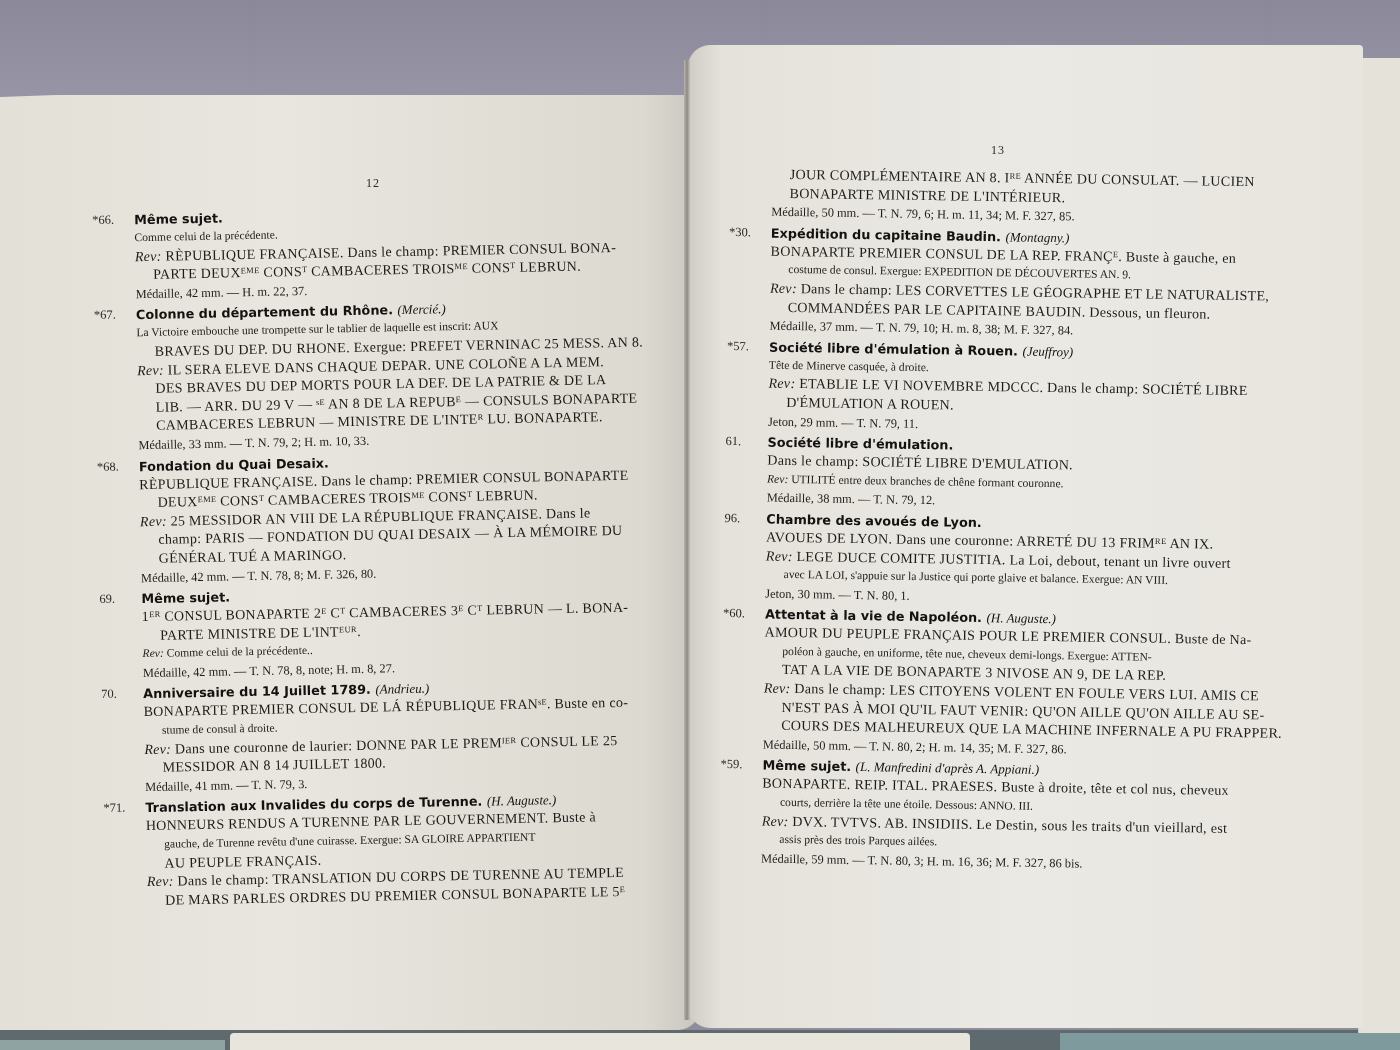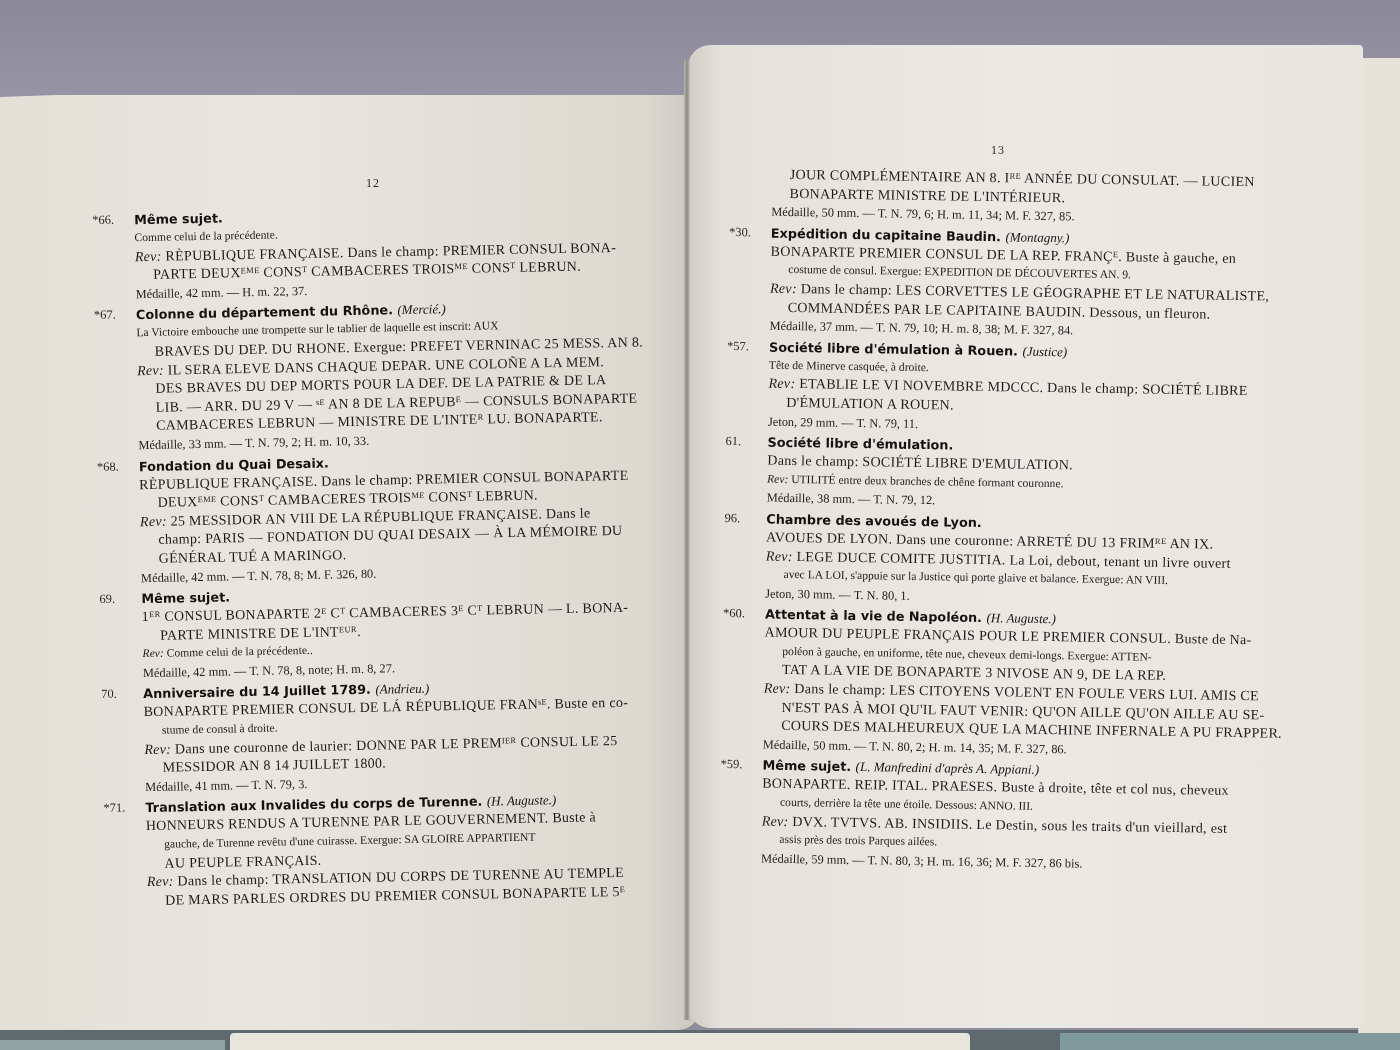"(Justice)" span.artist { text: Justice -> Jeuffroy }
